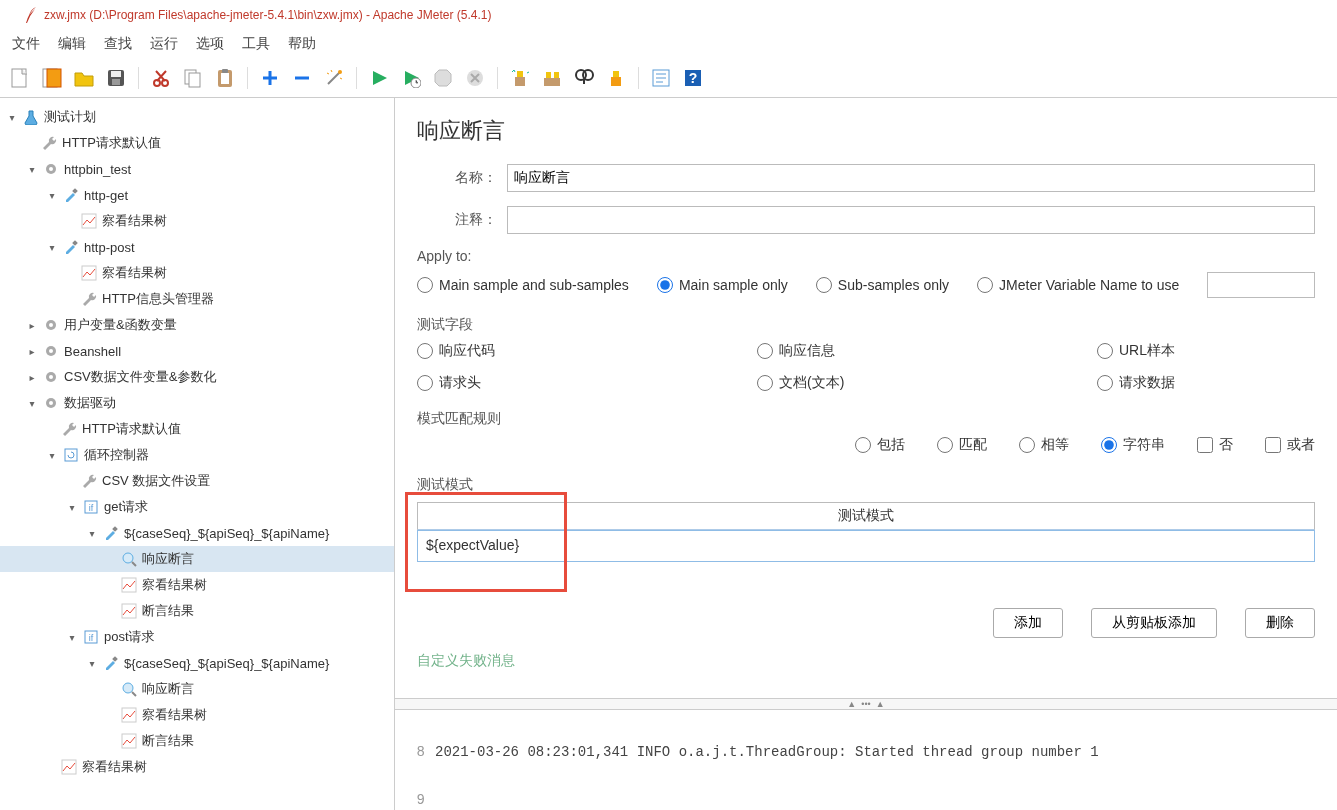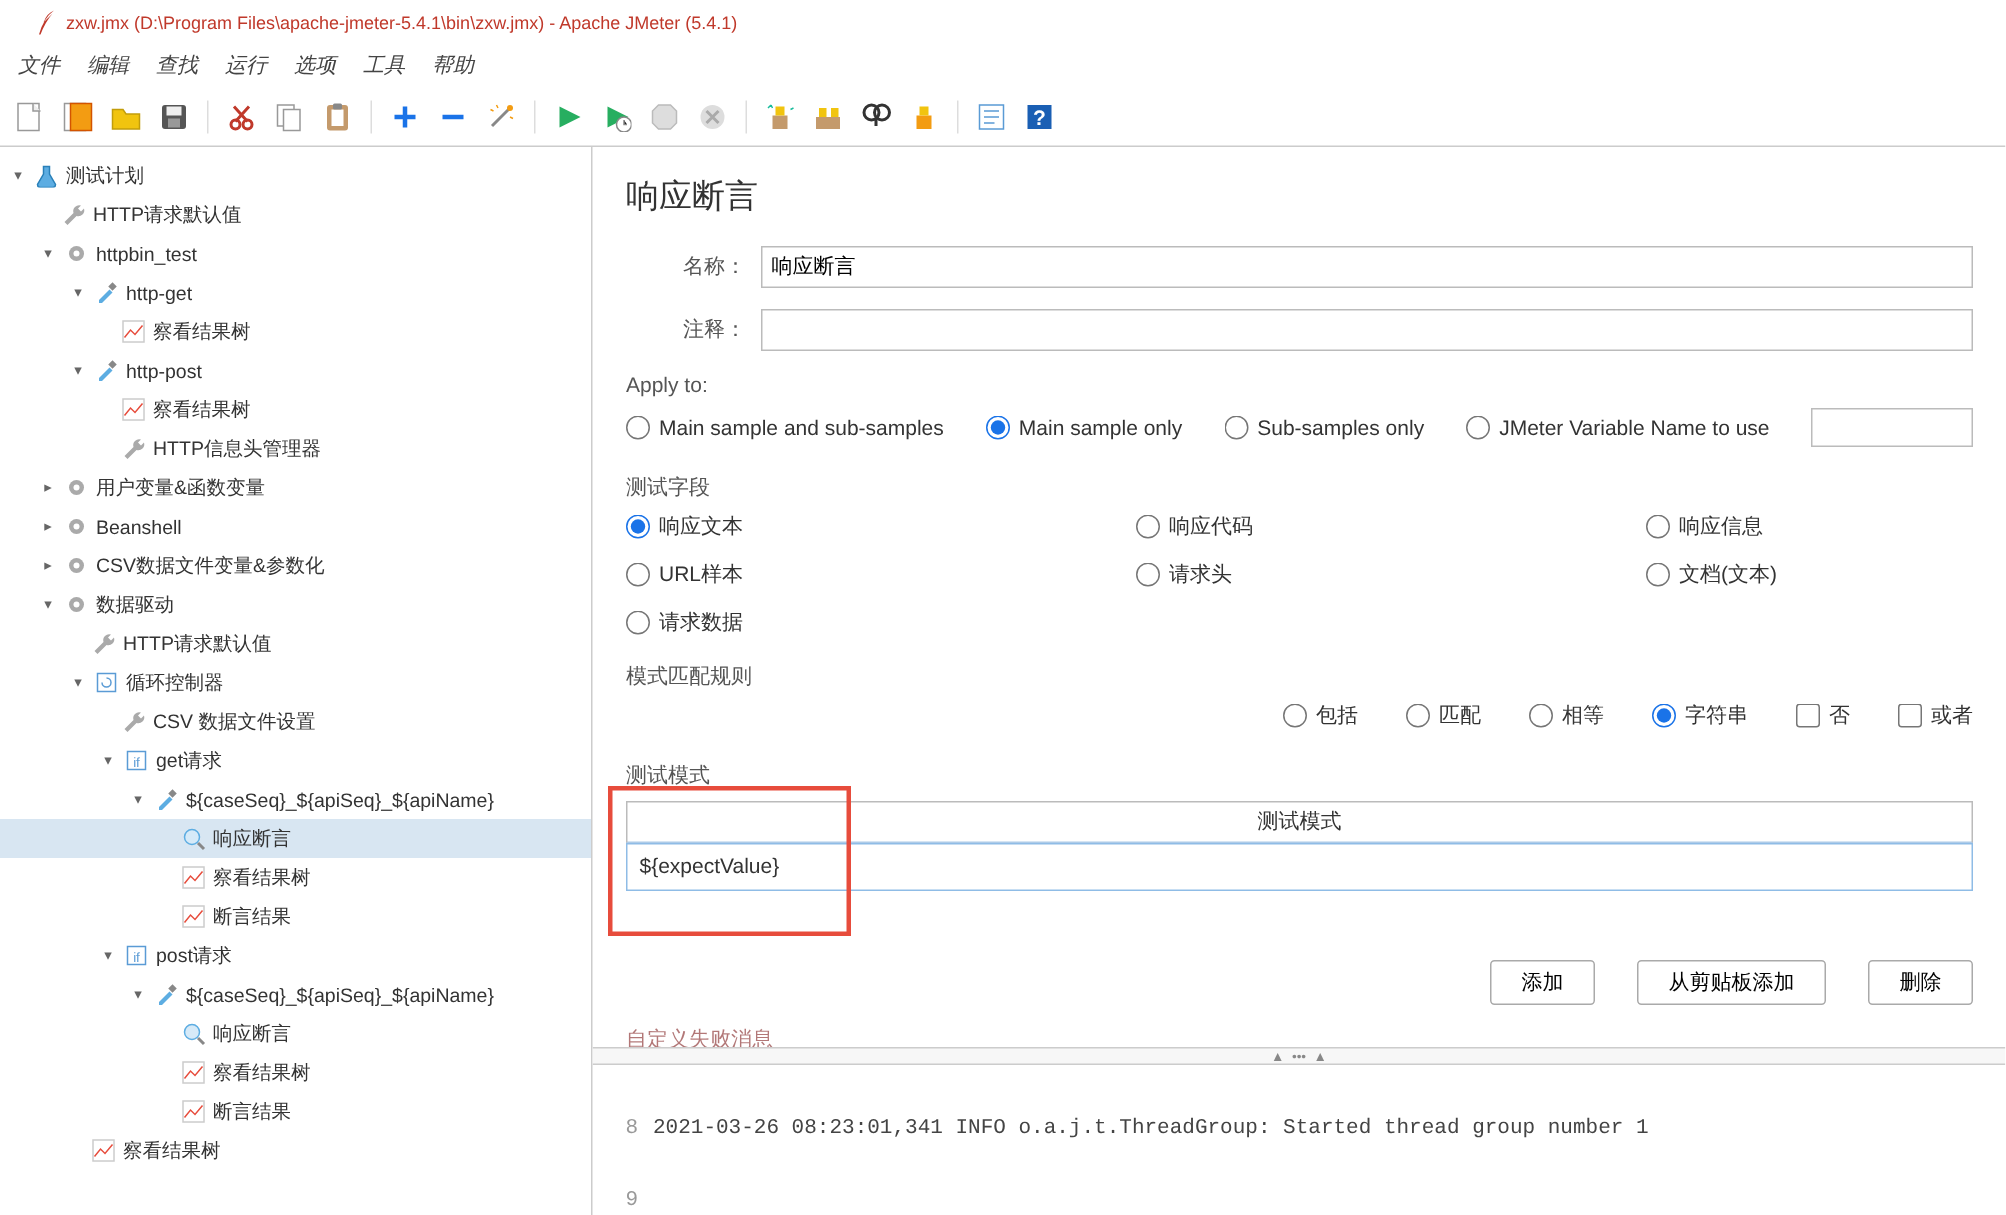"文件" .menubar span { font-style: italic -> none }
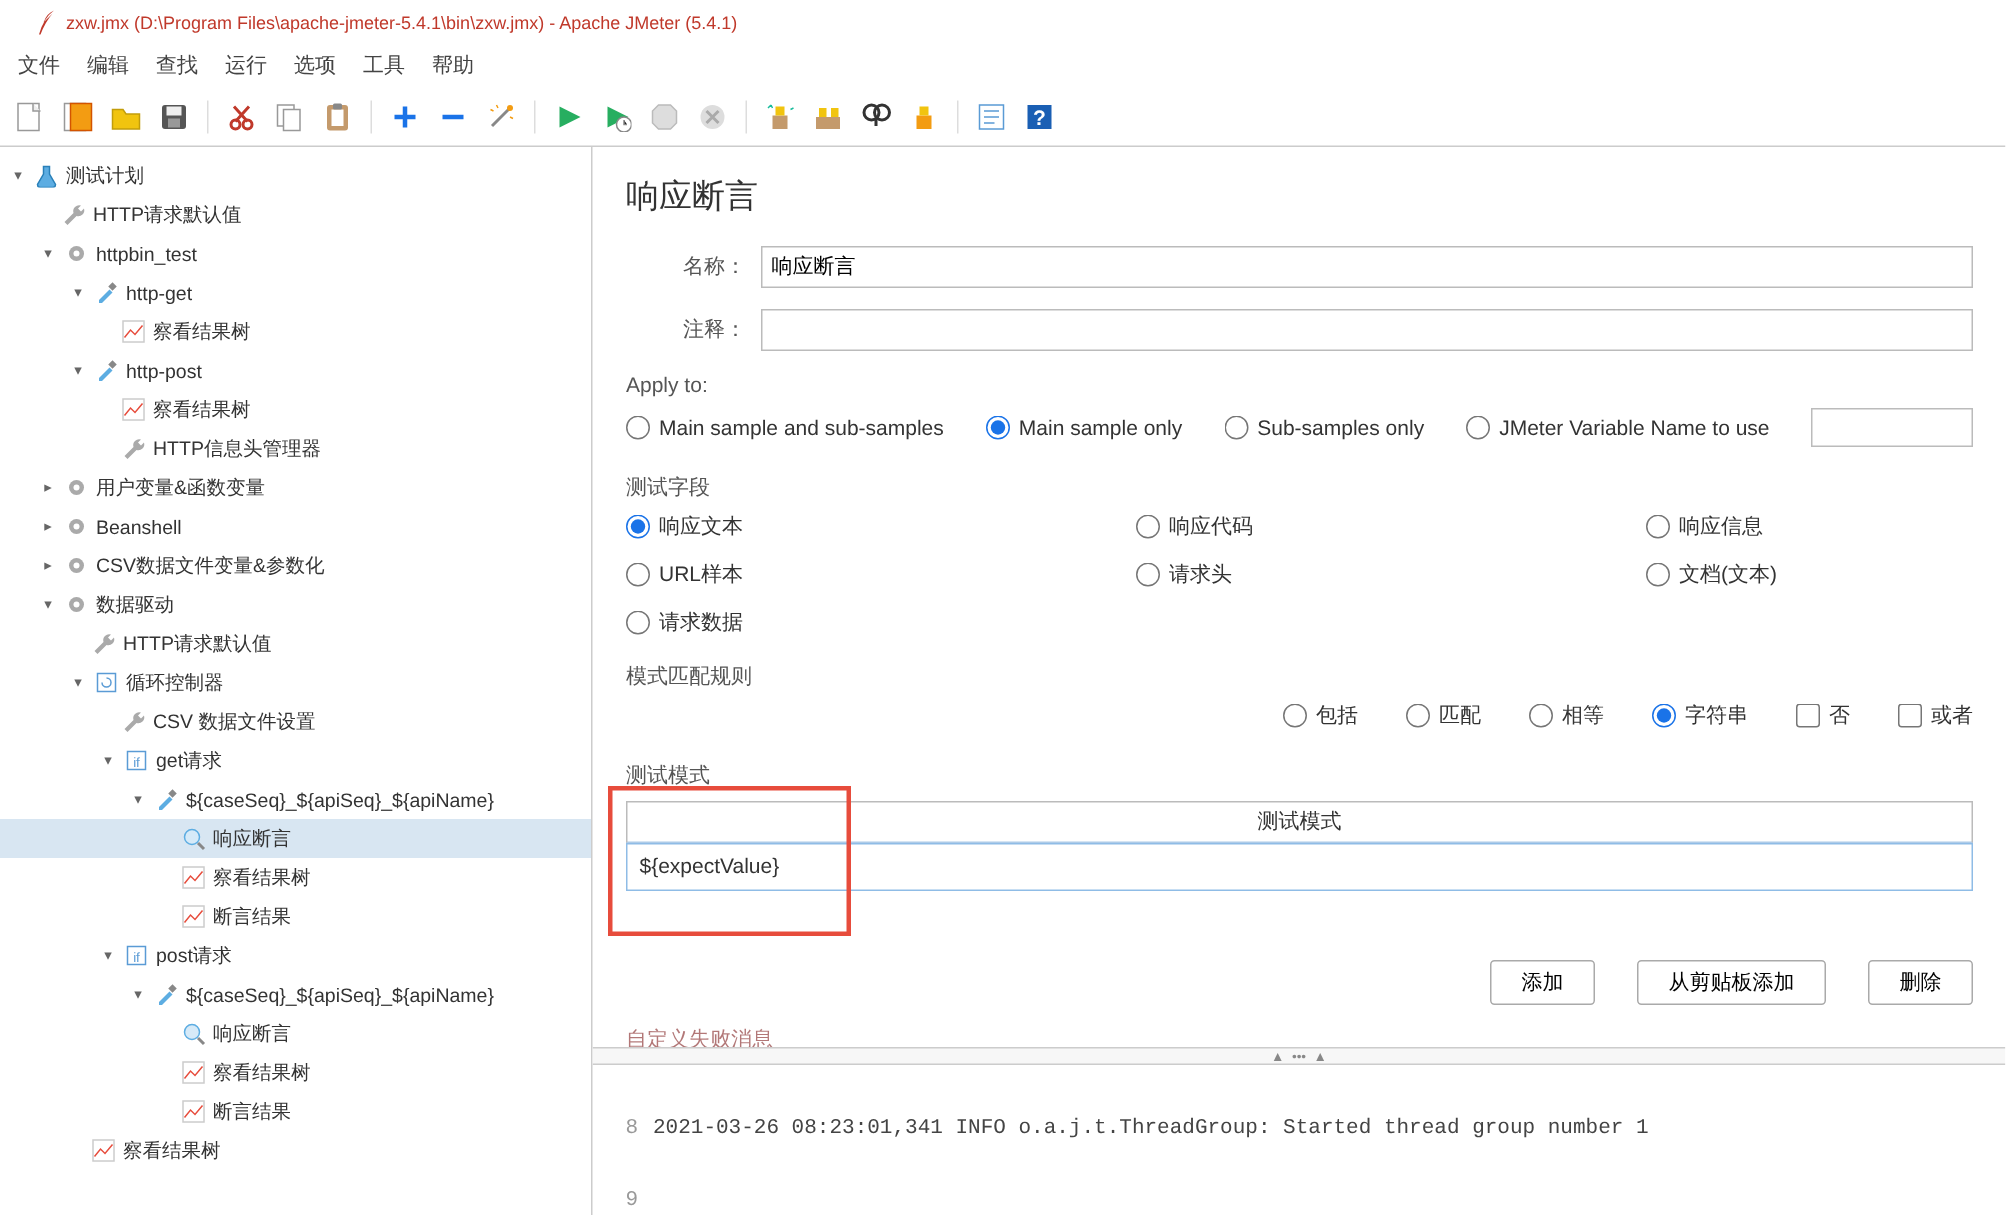"响应文本" label.radio-opt { html: <label> <input> <span>响应文本</span> </label> -> none }
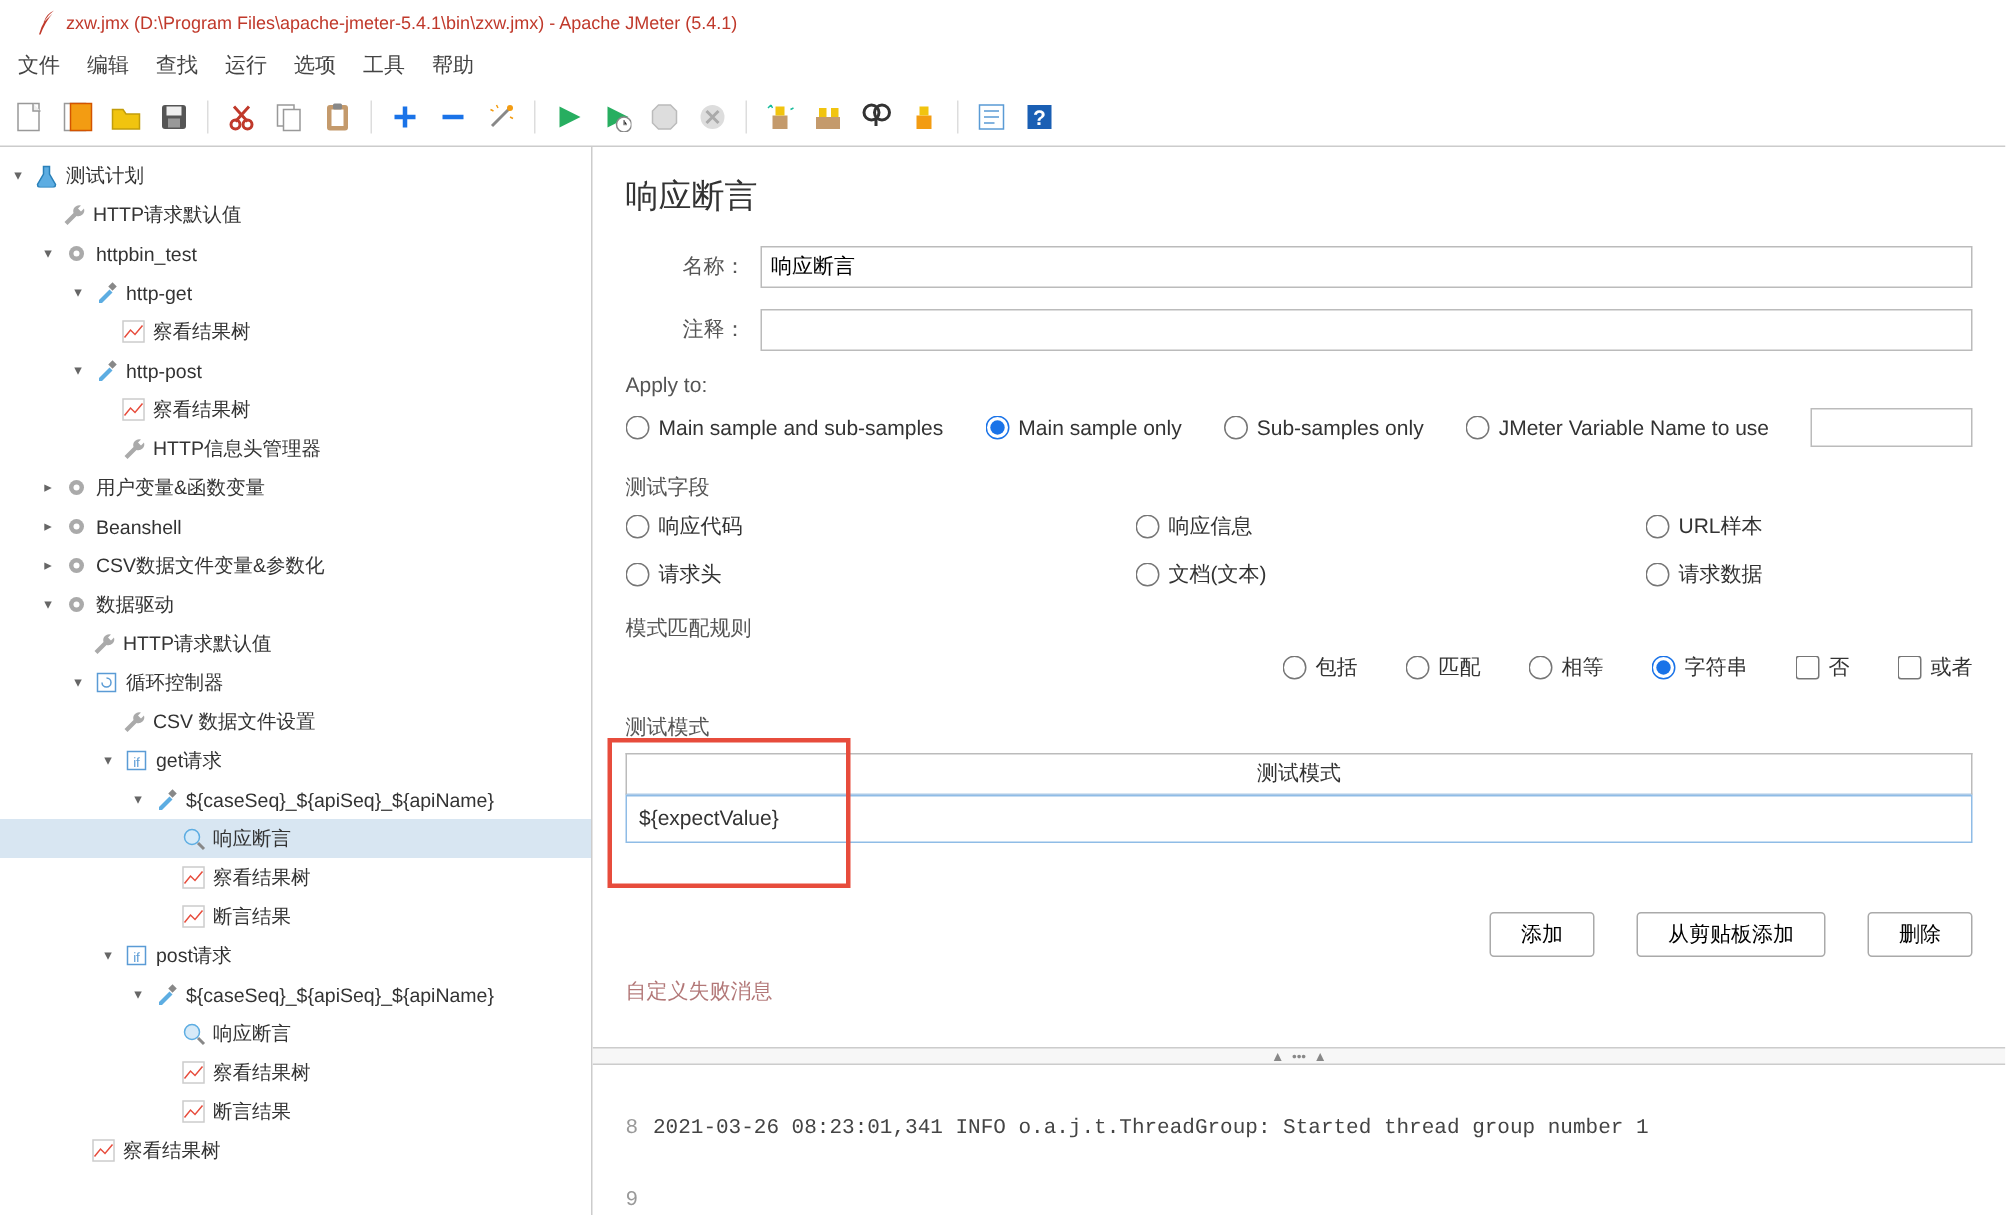"自定义失败消息" .cut-label { color: #7f1d1d -> #15803d }
